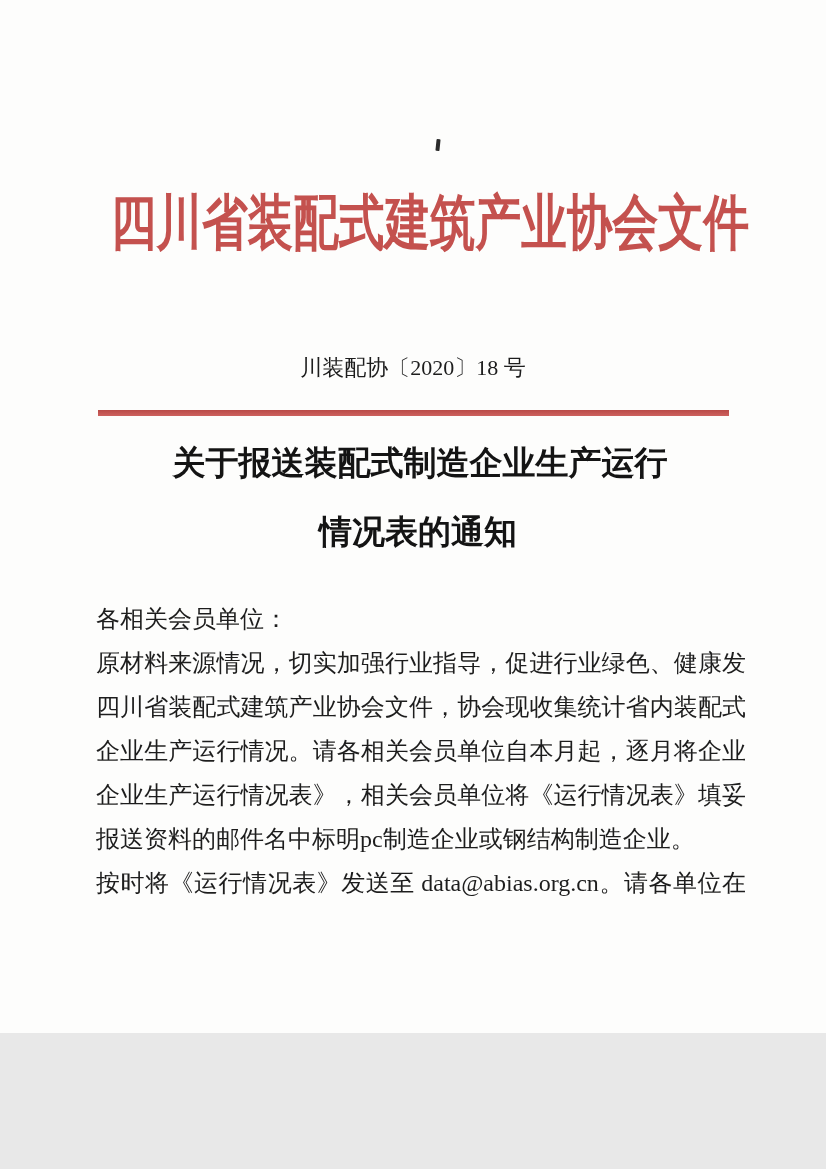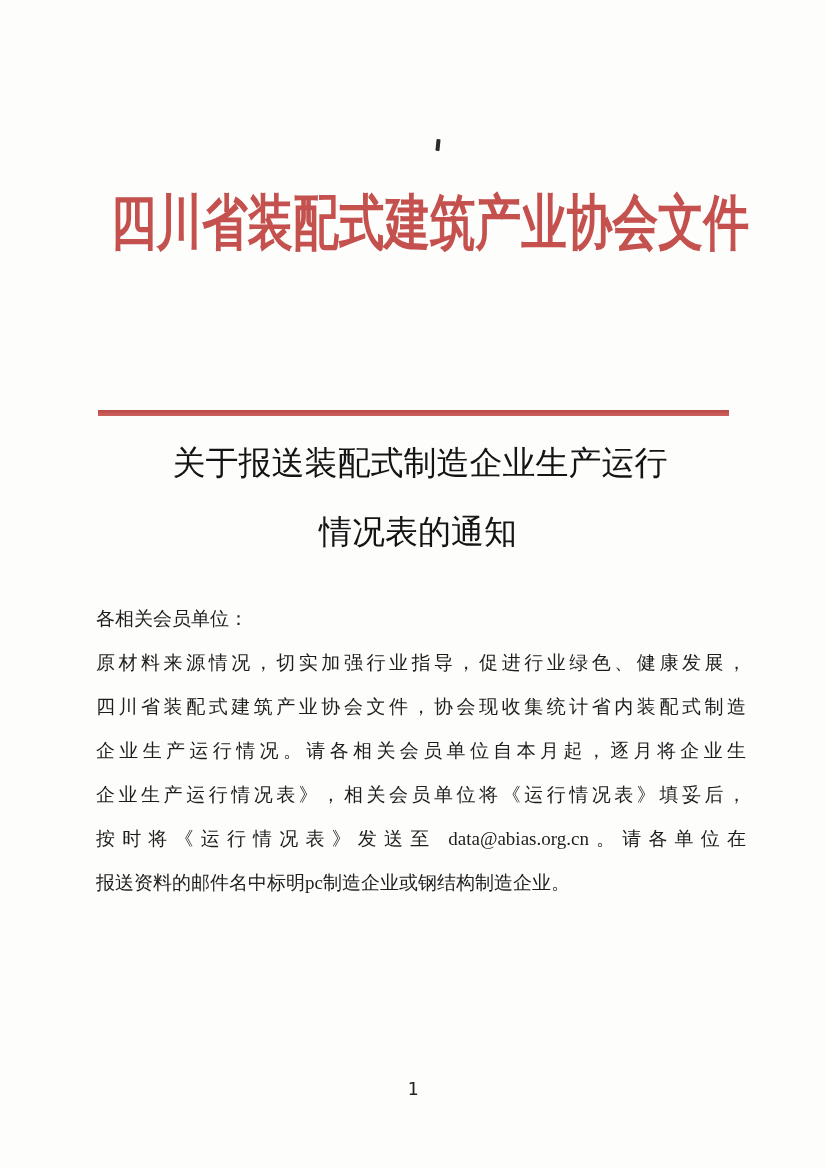"四川省装配式建筑产业协会文件" .page { height: 1169px -> 1033px }
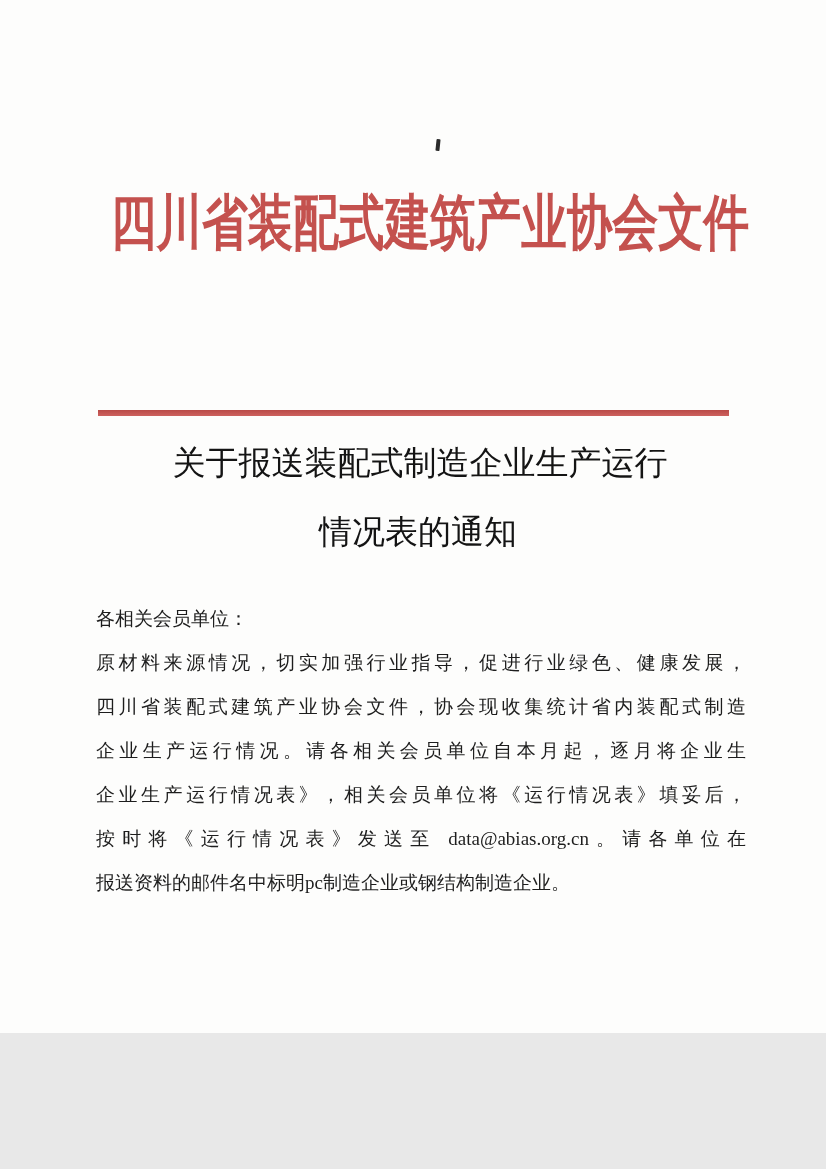"川装配协〔2020〕18 号" div.doc-number { html: none -> <div>川装配协〔2020〕18 号</div> }
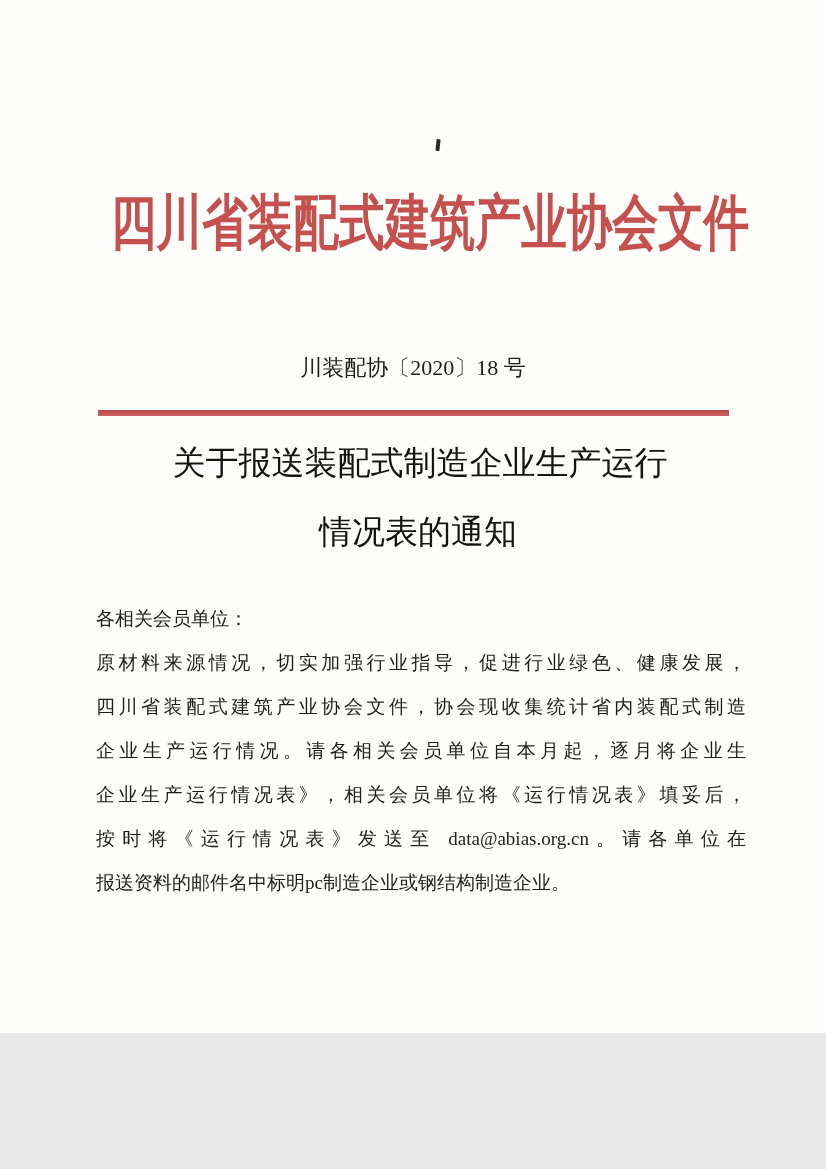"关于报送装配式制造企业生产运行" .title-line { font-weight: 400 -> 700 }
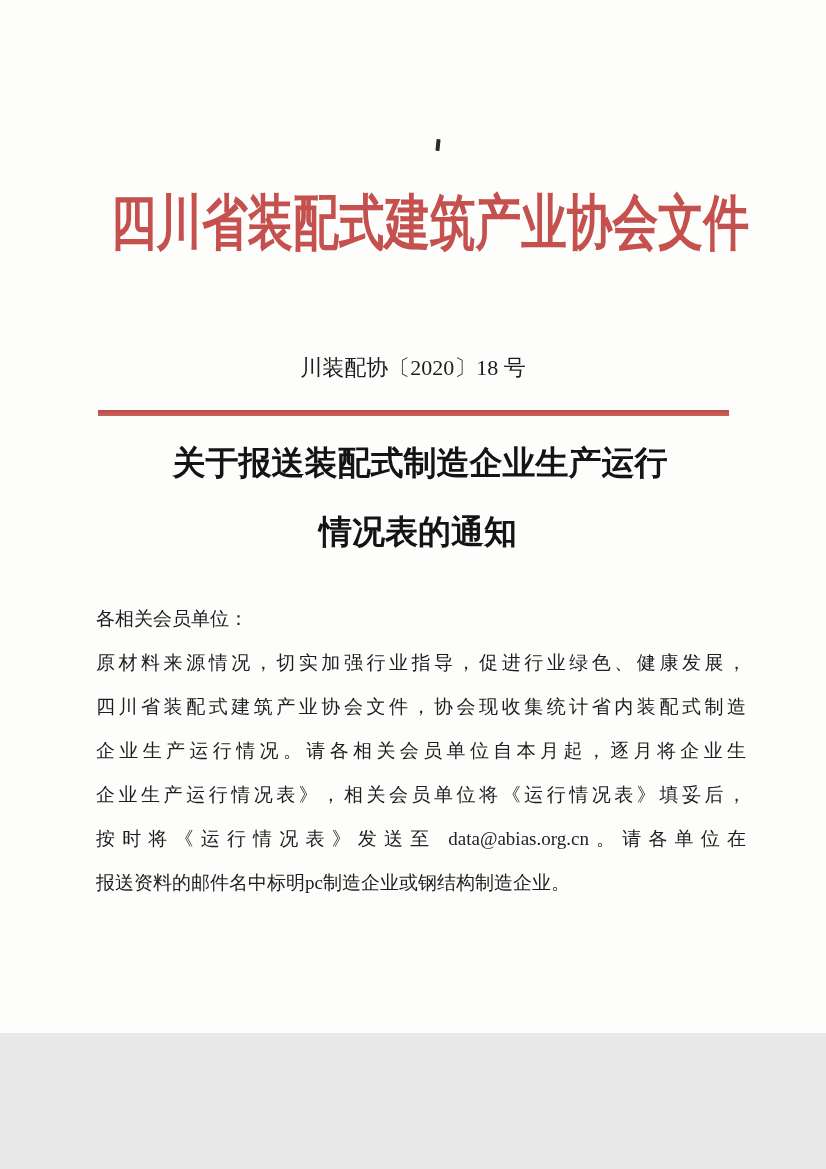"各相关会员单位：" .body-block { font-size: 19px -> 24px }
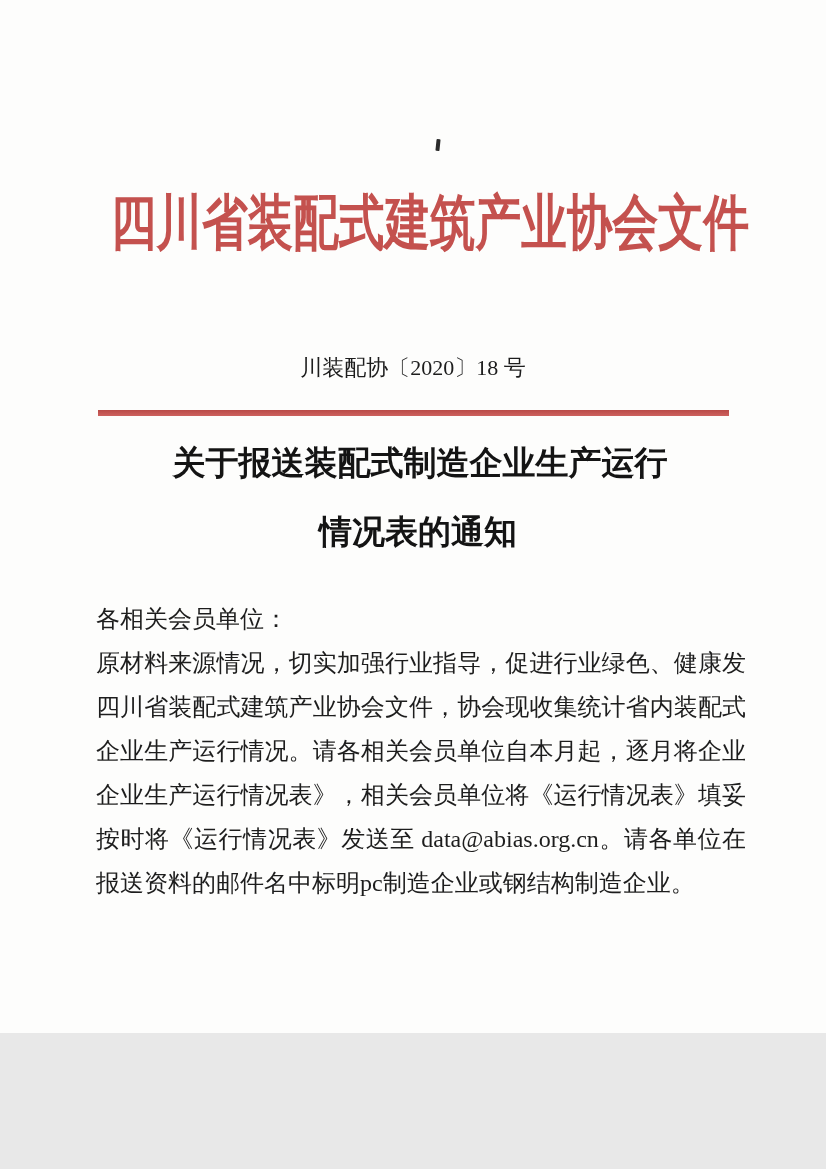"按时将《运行情况表》发送至 data@abias.org.cn。请各单位在" div.body-line { order: before "报送资料的邮件名中标明pc制造企业或钢结构制造企业。" -> after "报送资料的邮件名中标明pc制造企业或钢结构制造企业。" }
